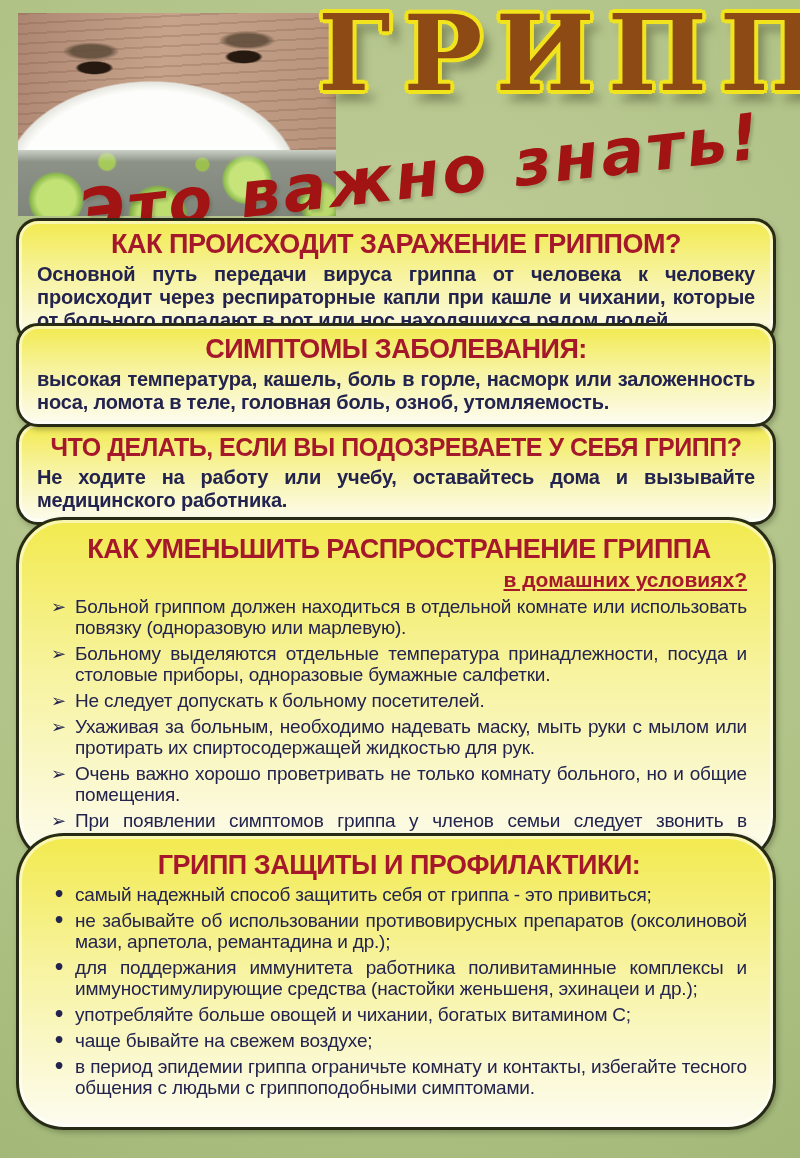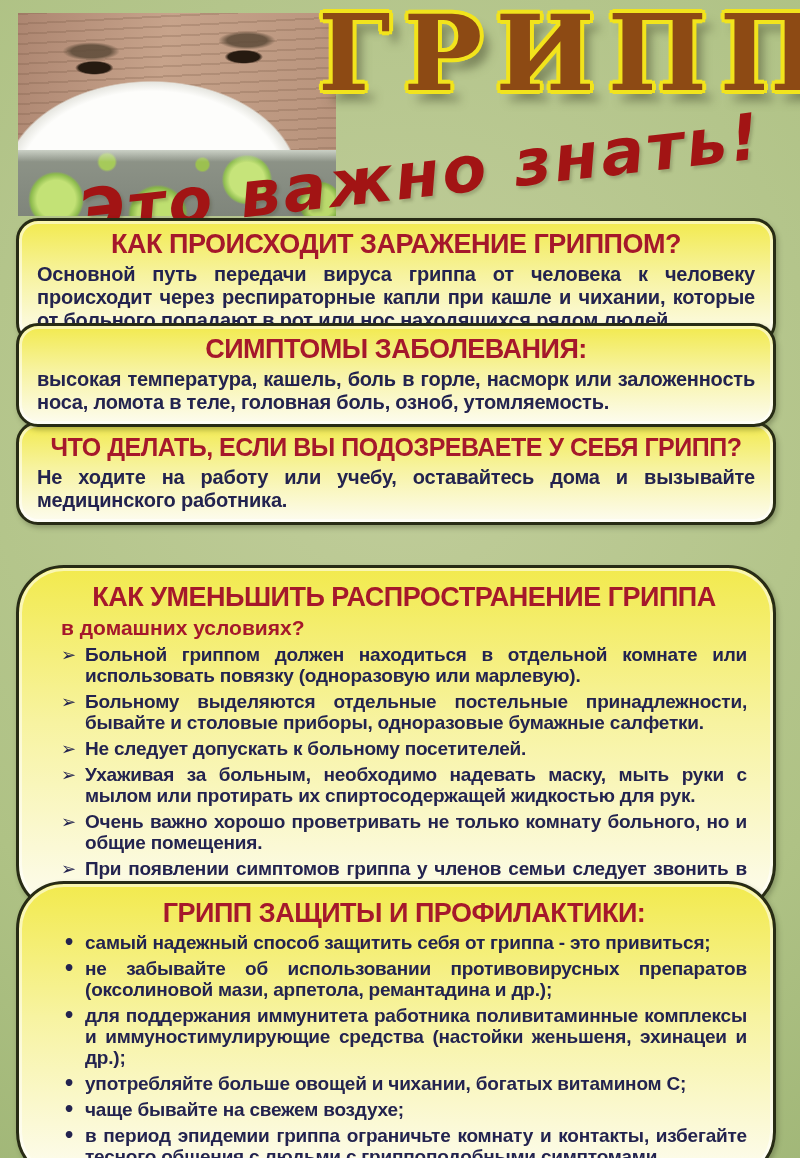"КАК УМЕНЬШИТЬ РАСПРОСТРАНЕНИЕ ГРИППА" .r-big { margin-top: 48px -> none; padding-left: 42px -> 32px }
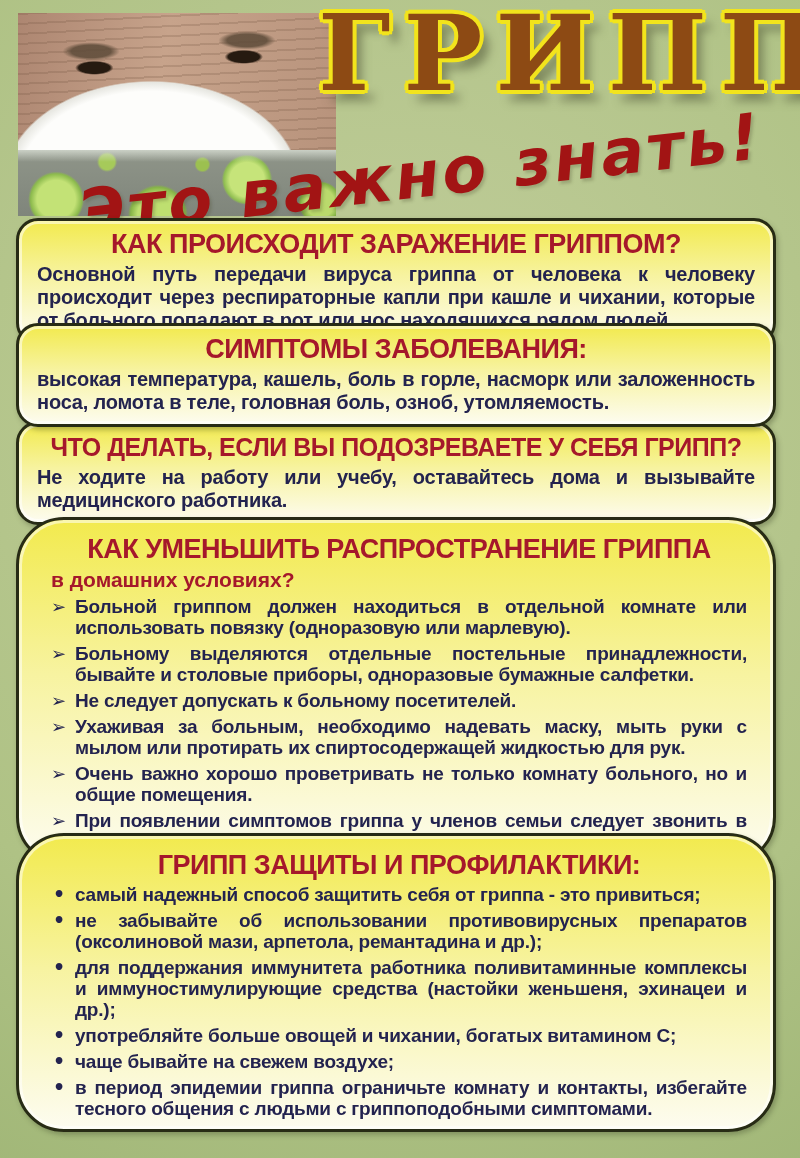"в домашних условиях?" .box h3 { text-align: left -> right; text-decoration: none -> underline }
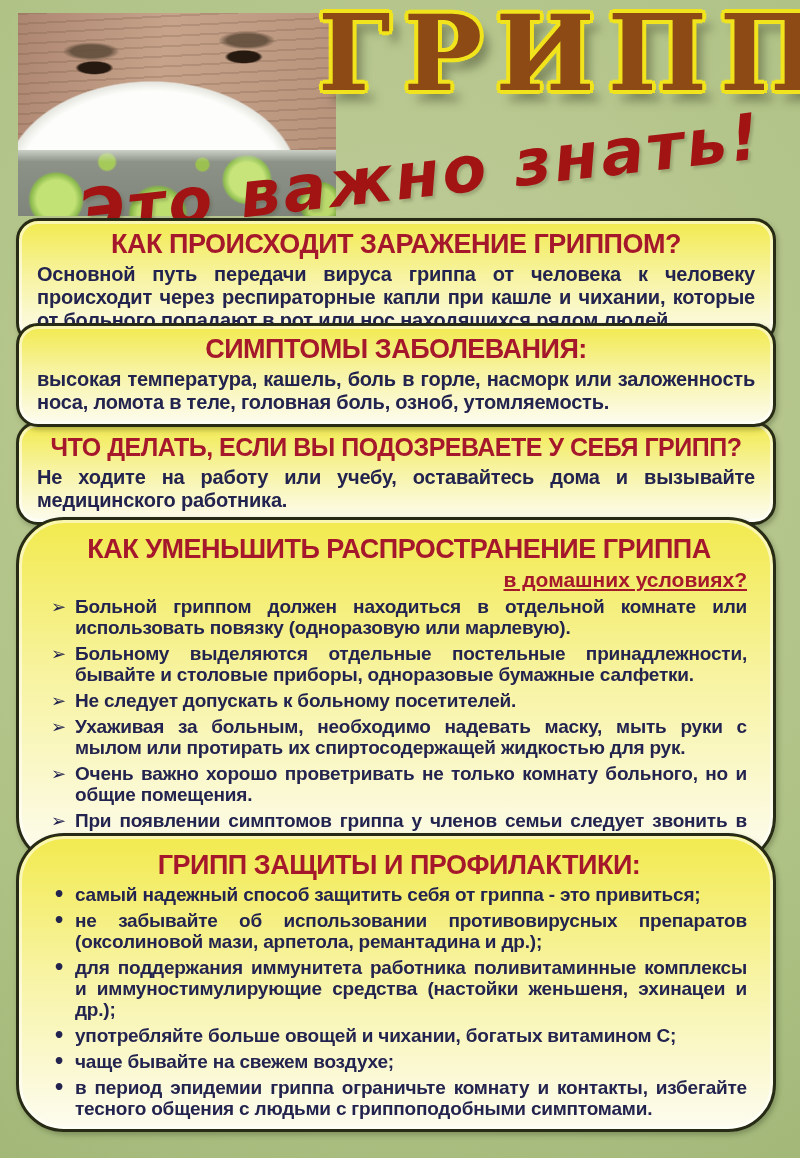"Больной гриппом должен находиться в" .bullet-item .bullet-text { font-weight: bold -> normal }
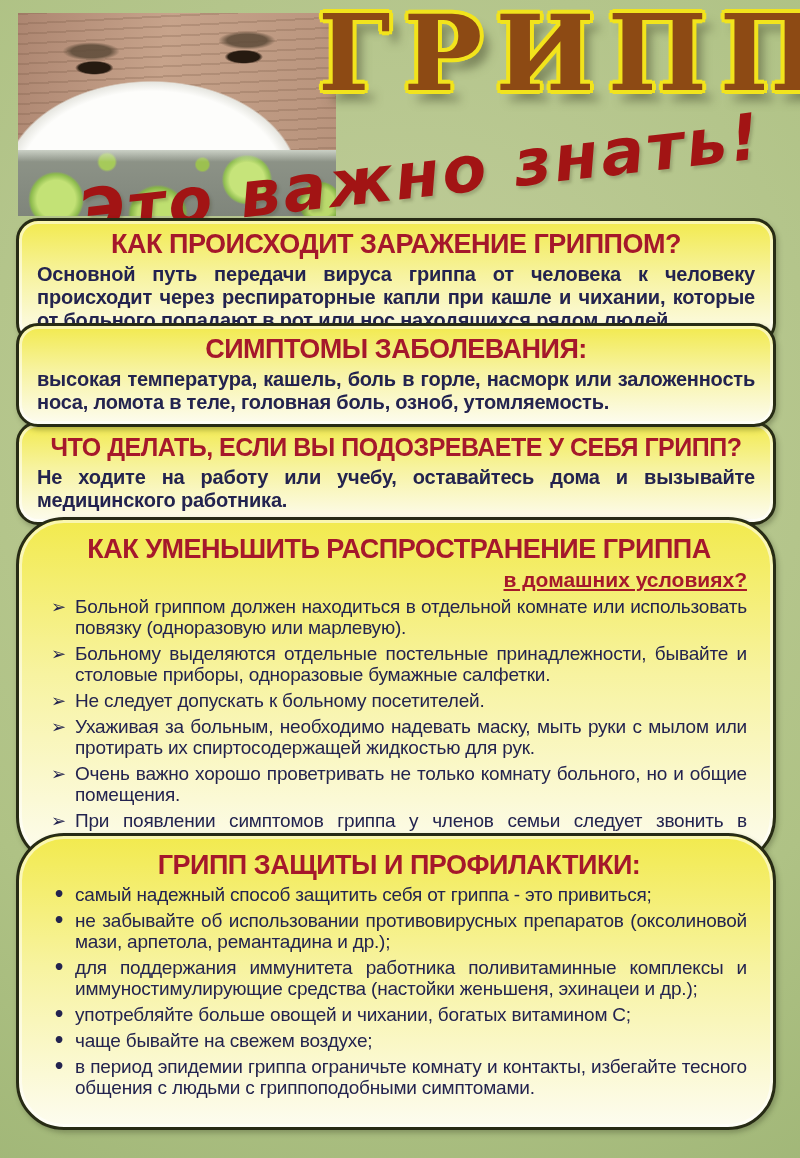"Больному выделяются отдельные постельные" span.bullet-text { text: постельные принадлежности, бывайте -> температура принадлежности, посуда }
